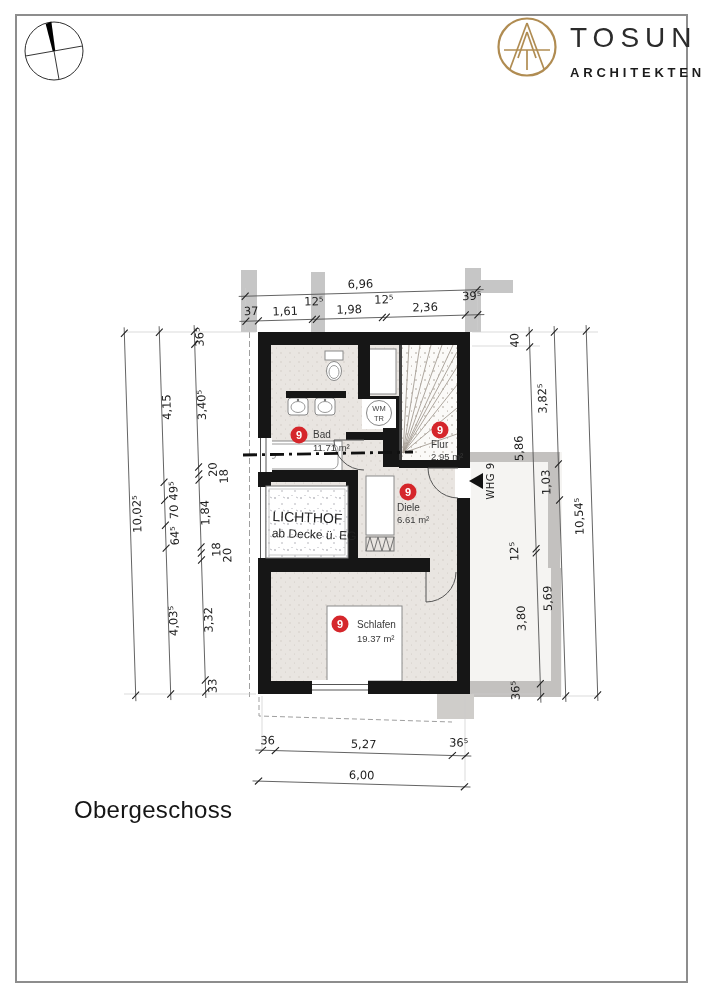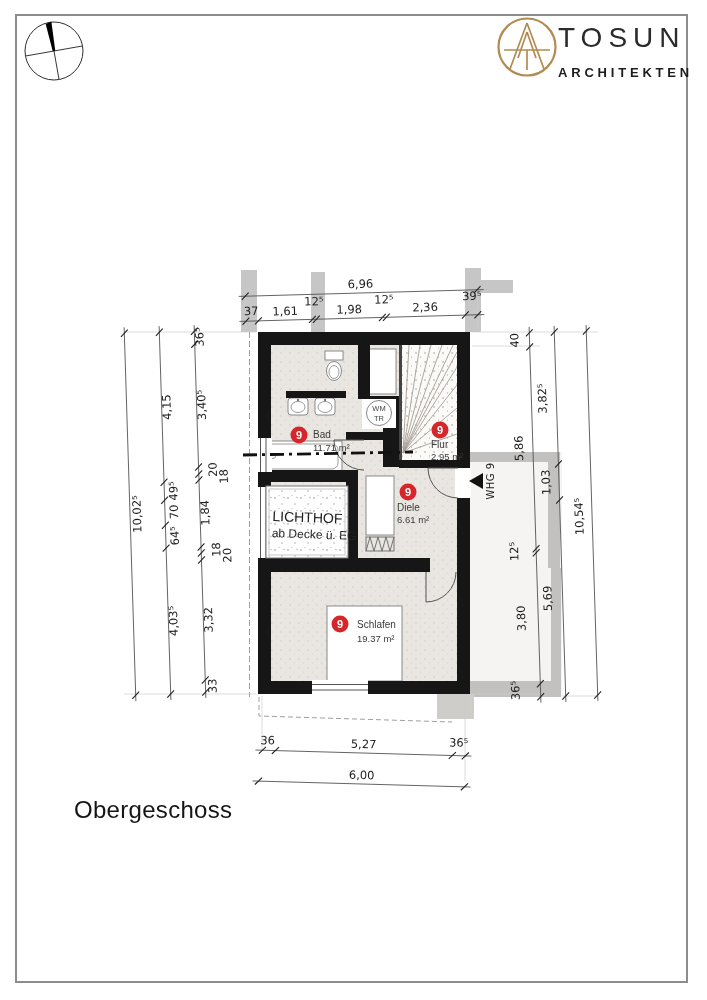"TOSUN" .logo-wrap { gap: none -> 12px }
